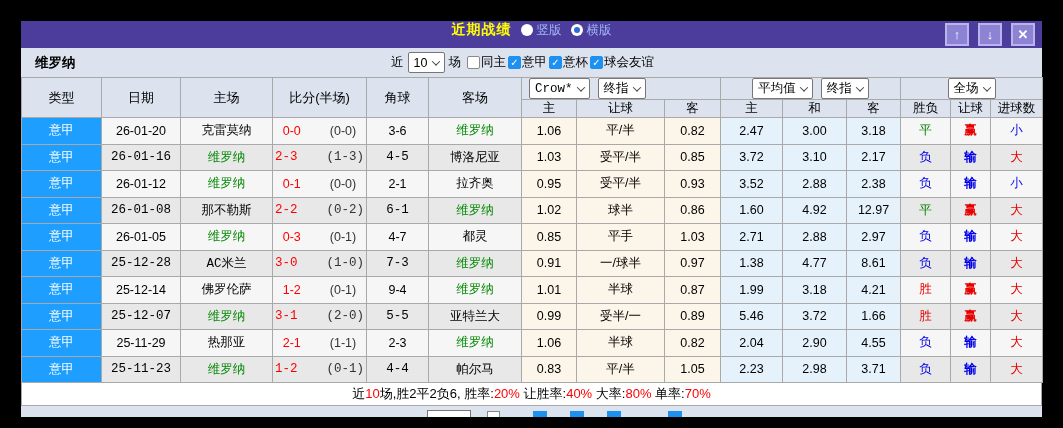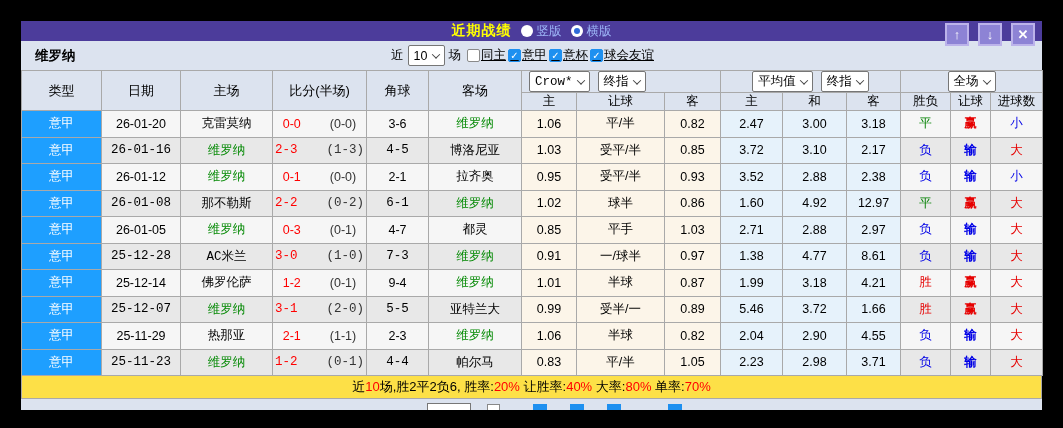"近期战绩" .titlebar { align-items: center -> flex-start; height: 20px -> 27px }
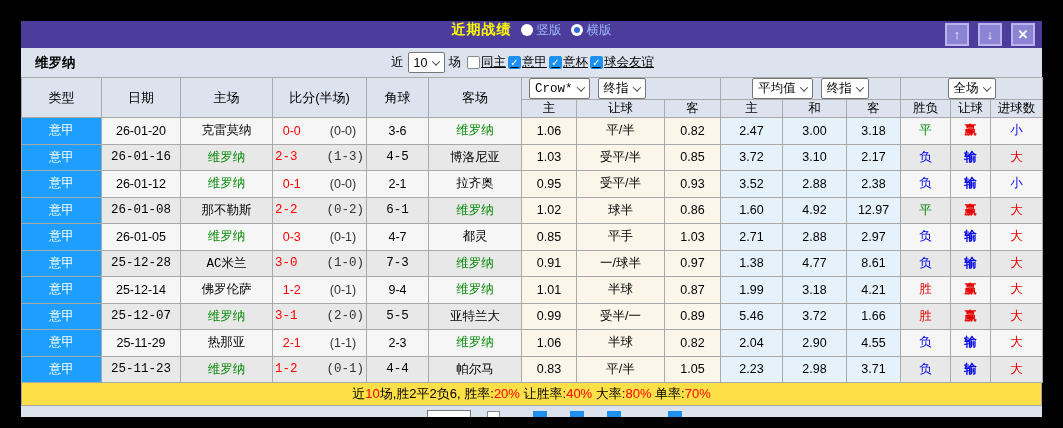"同主" span { text-decoration: underline -> none }
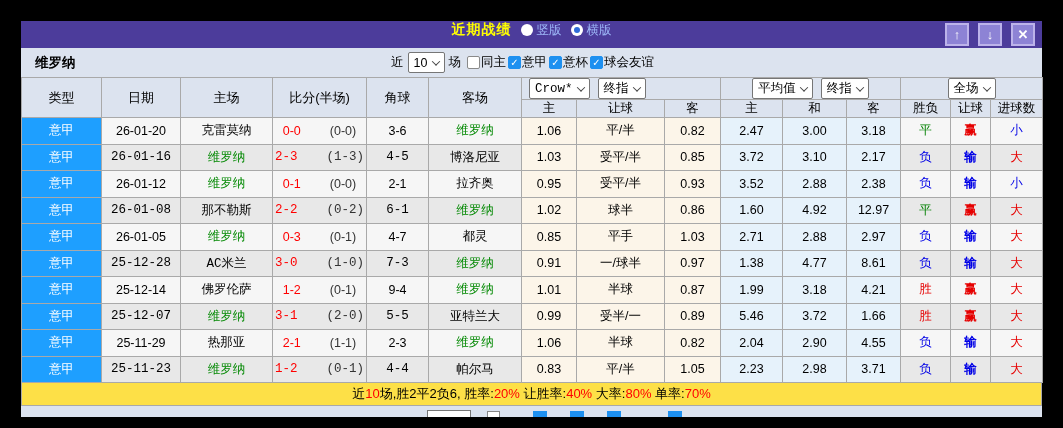"近10场,胜2平2负6, 胜率:20% 让胜率:40% 大率:80%" .summary { background: #fde047 -> #ffffff }
